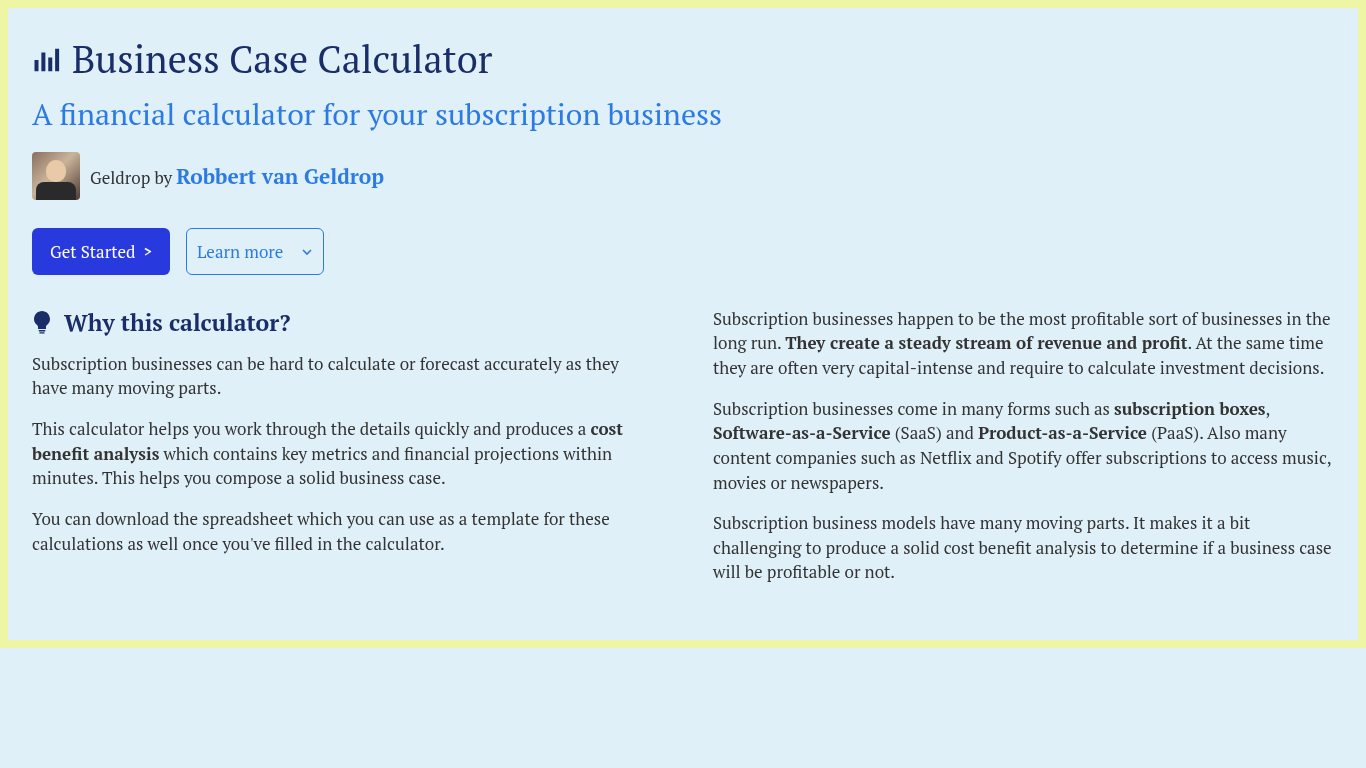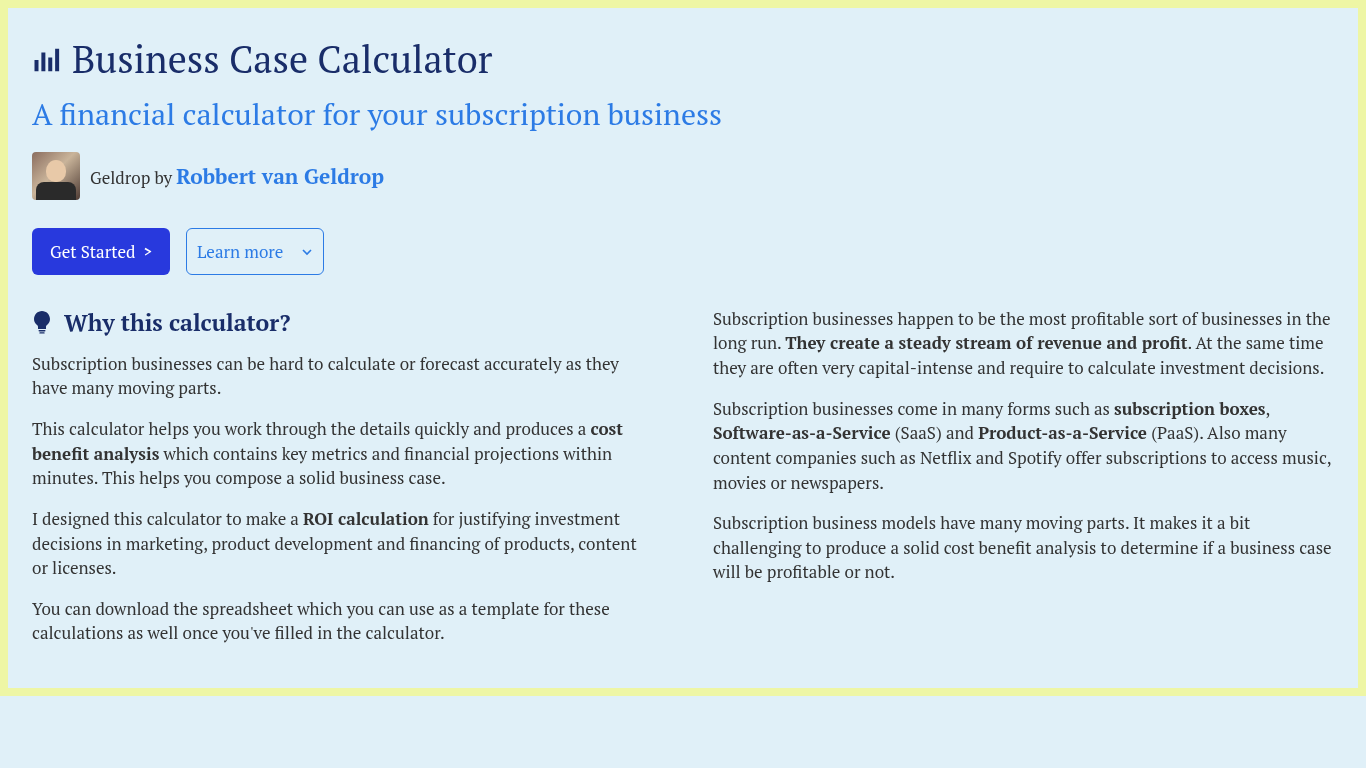"I designed this calculator to" p.body-p { html: <p> <span>I designed this calculator to make a </span><b>ROI calculation</b><span> for justifying investment decisions in marketing, product development and financing of products, content or licenses.</span> </p> -> none }
